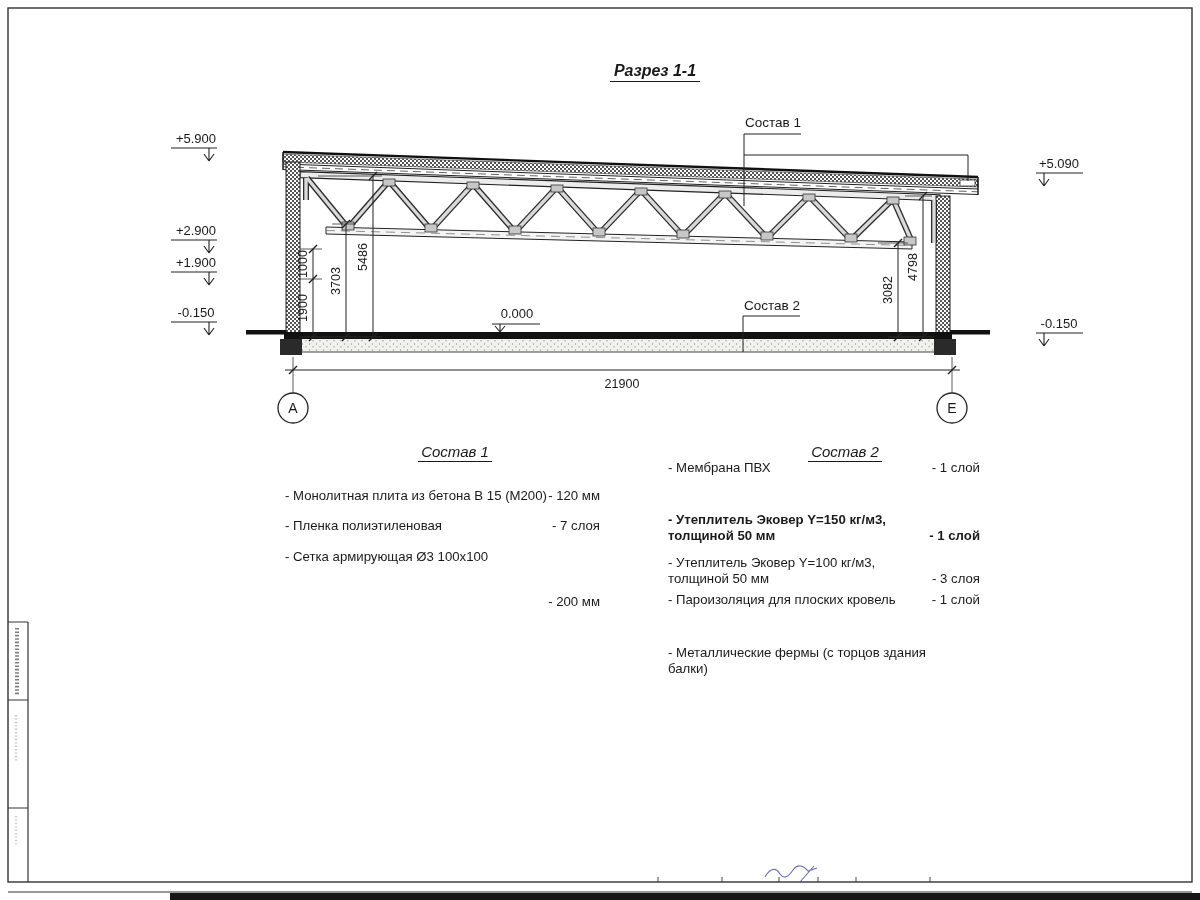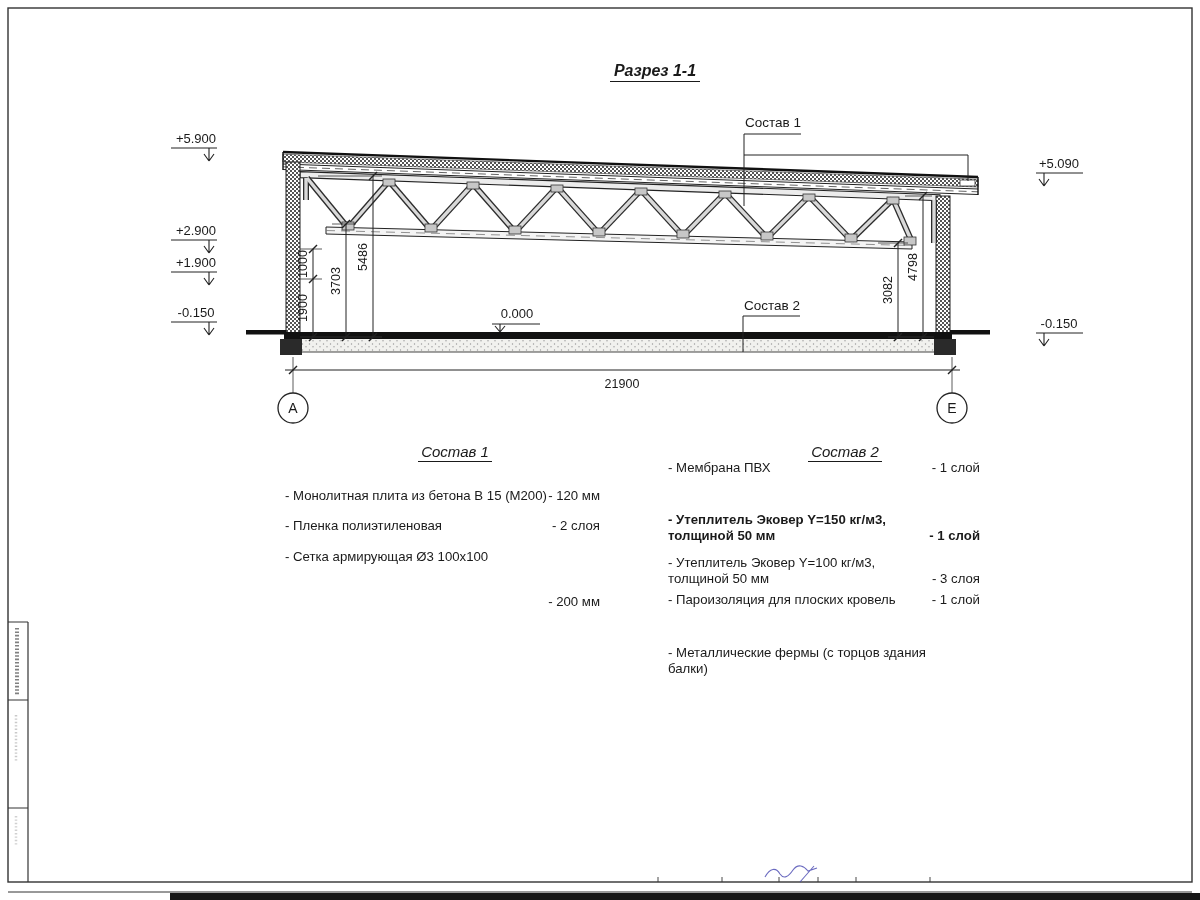"- 2 слоя" div.li-val { text: 2 -> 7 }
